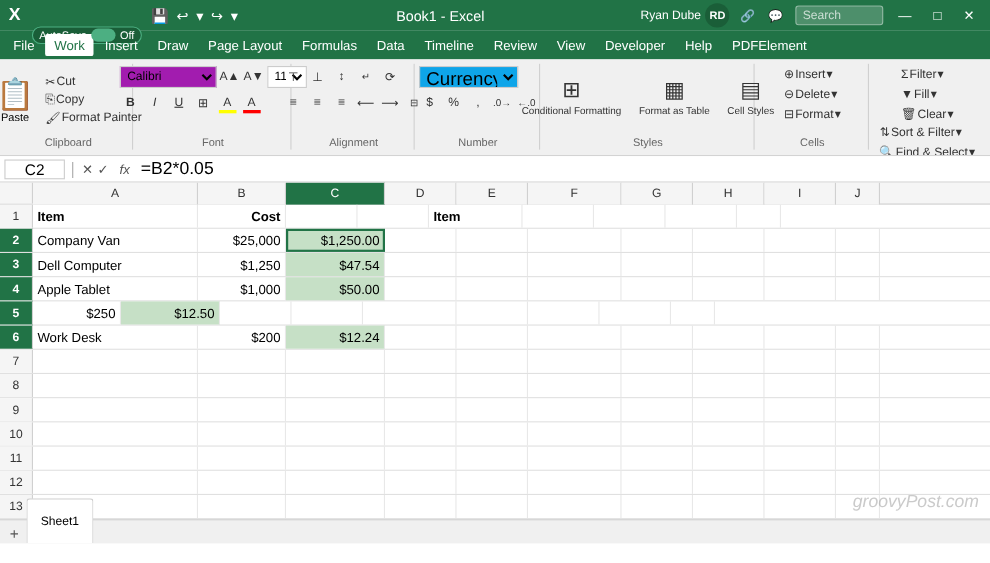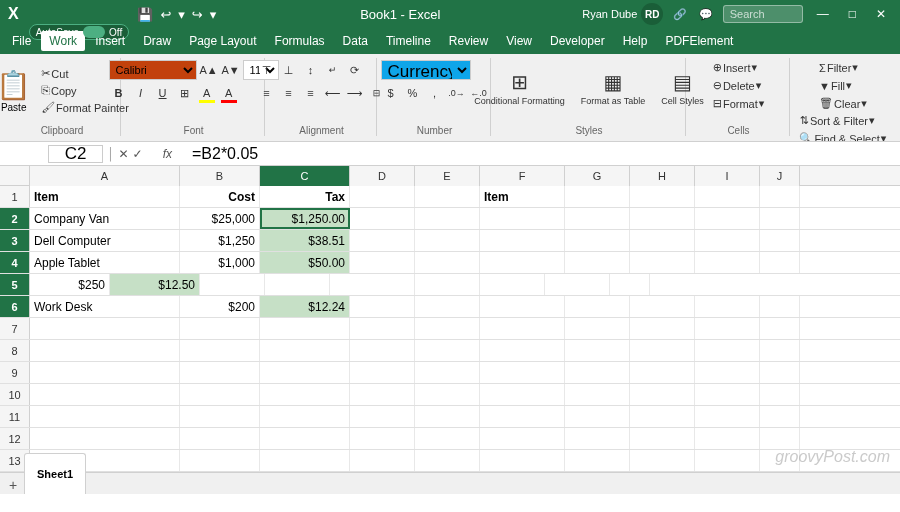"Calibri" .font-select { background: #c2410c -> #a21caf }
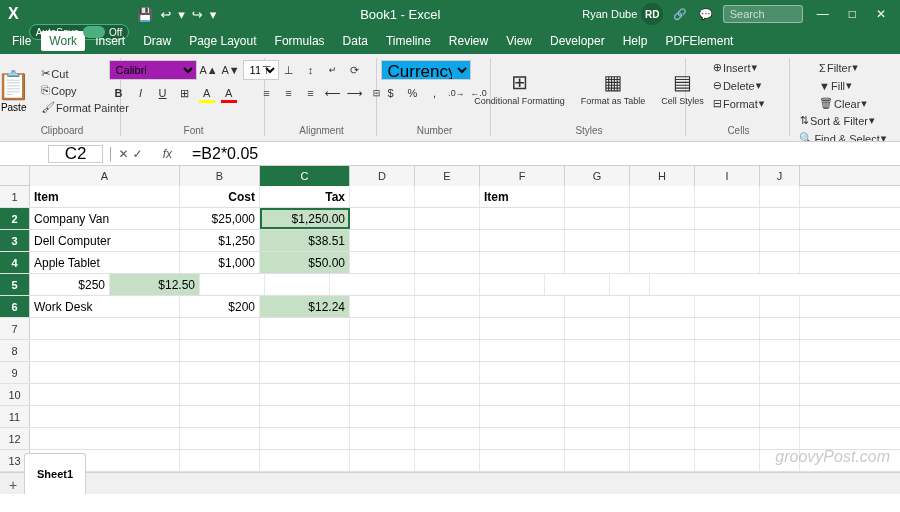"C2" .name-box { font-size: 17px -> 14px; margin-left: 44px -> none }
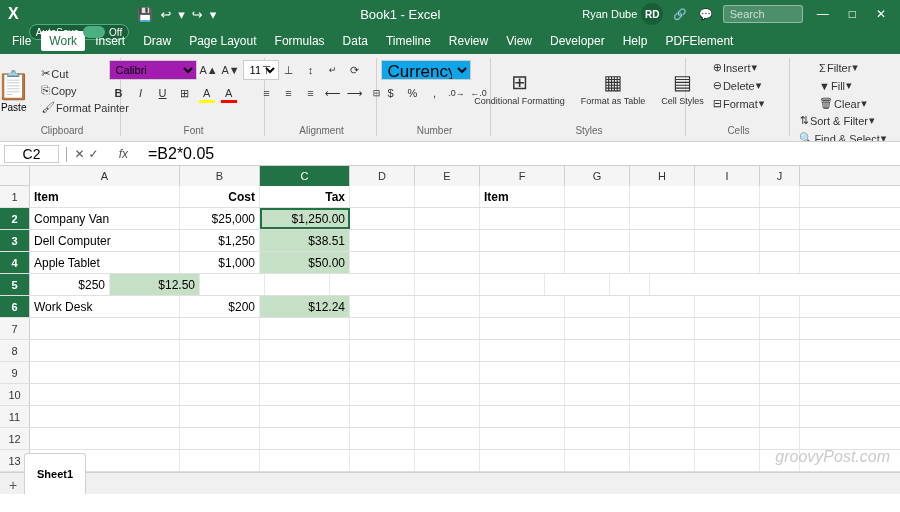"fx" .fx-label { margin: 0 16px -> 0 6px }
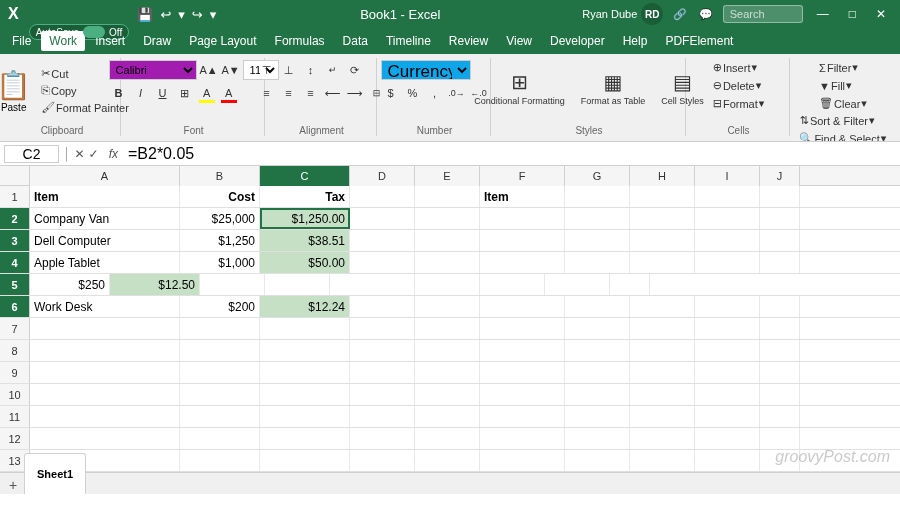"Tax" div.cell { html: <div>Tax</div> -> none }
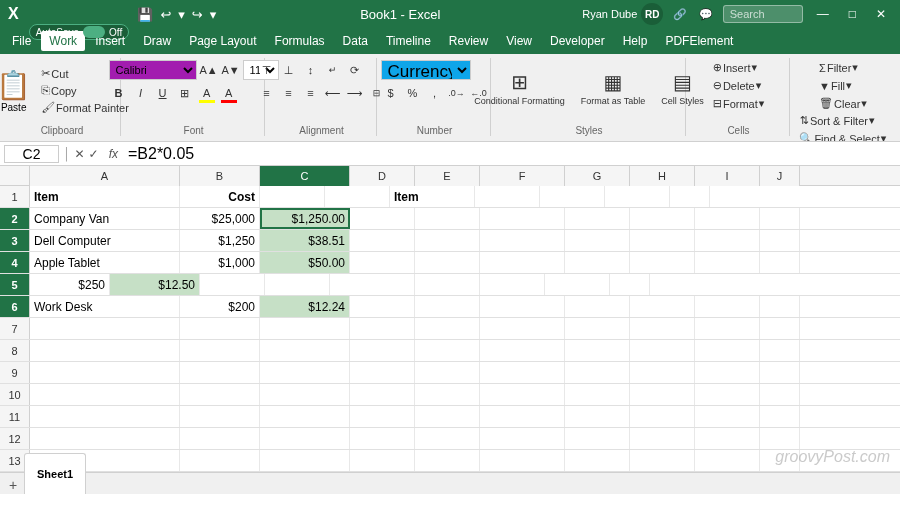"$38.51" div.cell { text: $38.51 -> $47.54 }
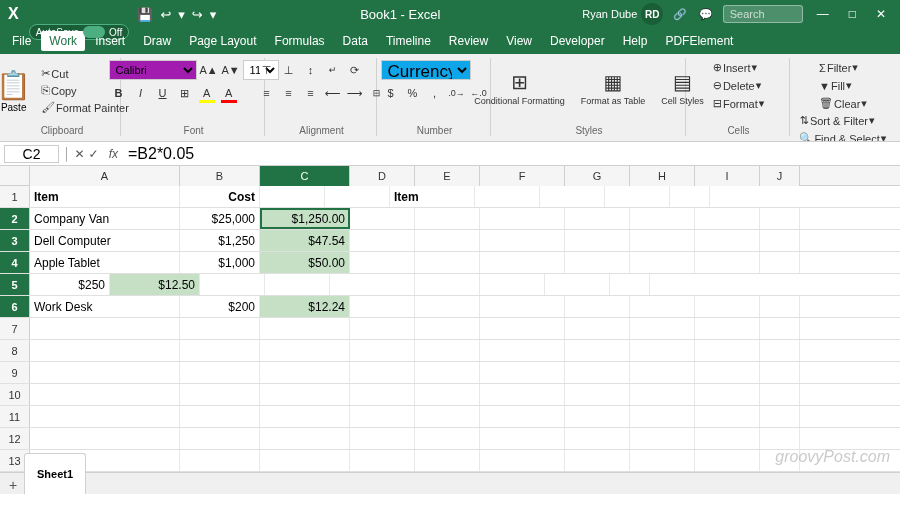"Sheet1" .sheet-tab { font-weight: bold -> none }
